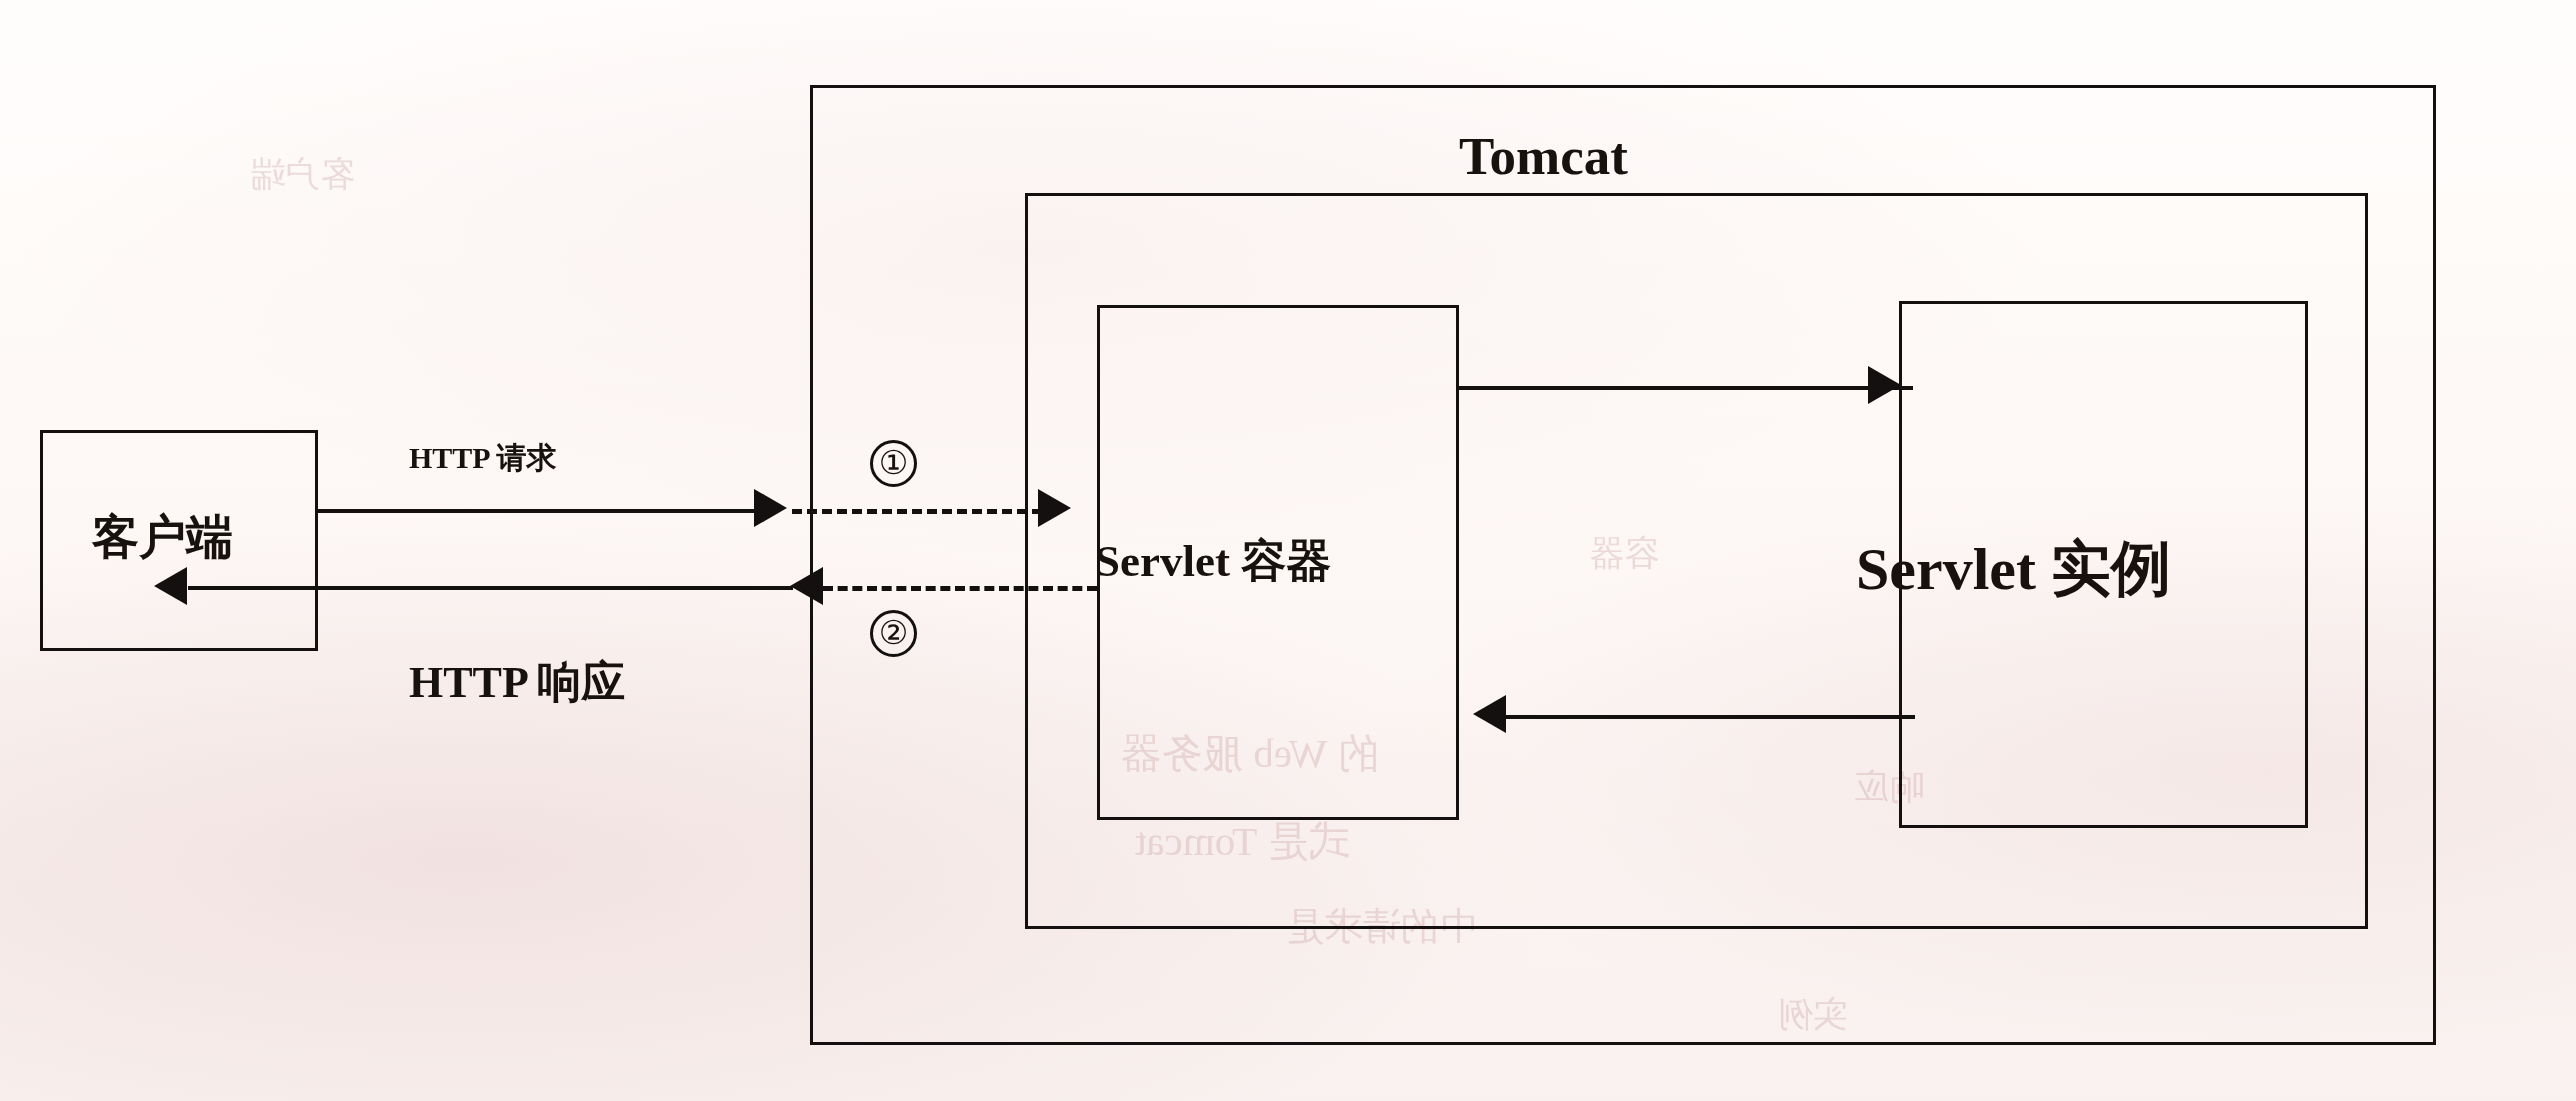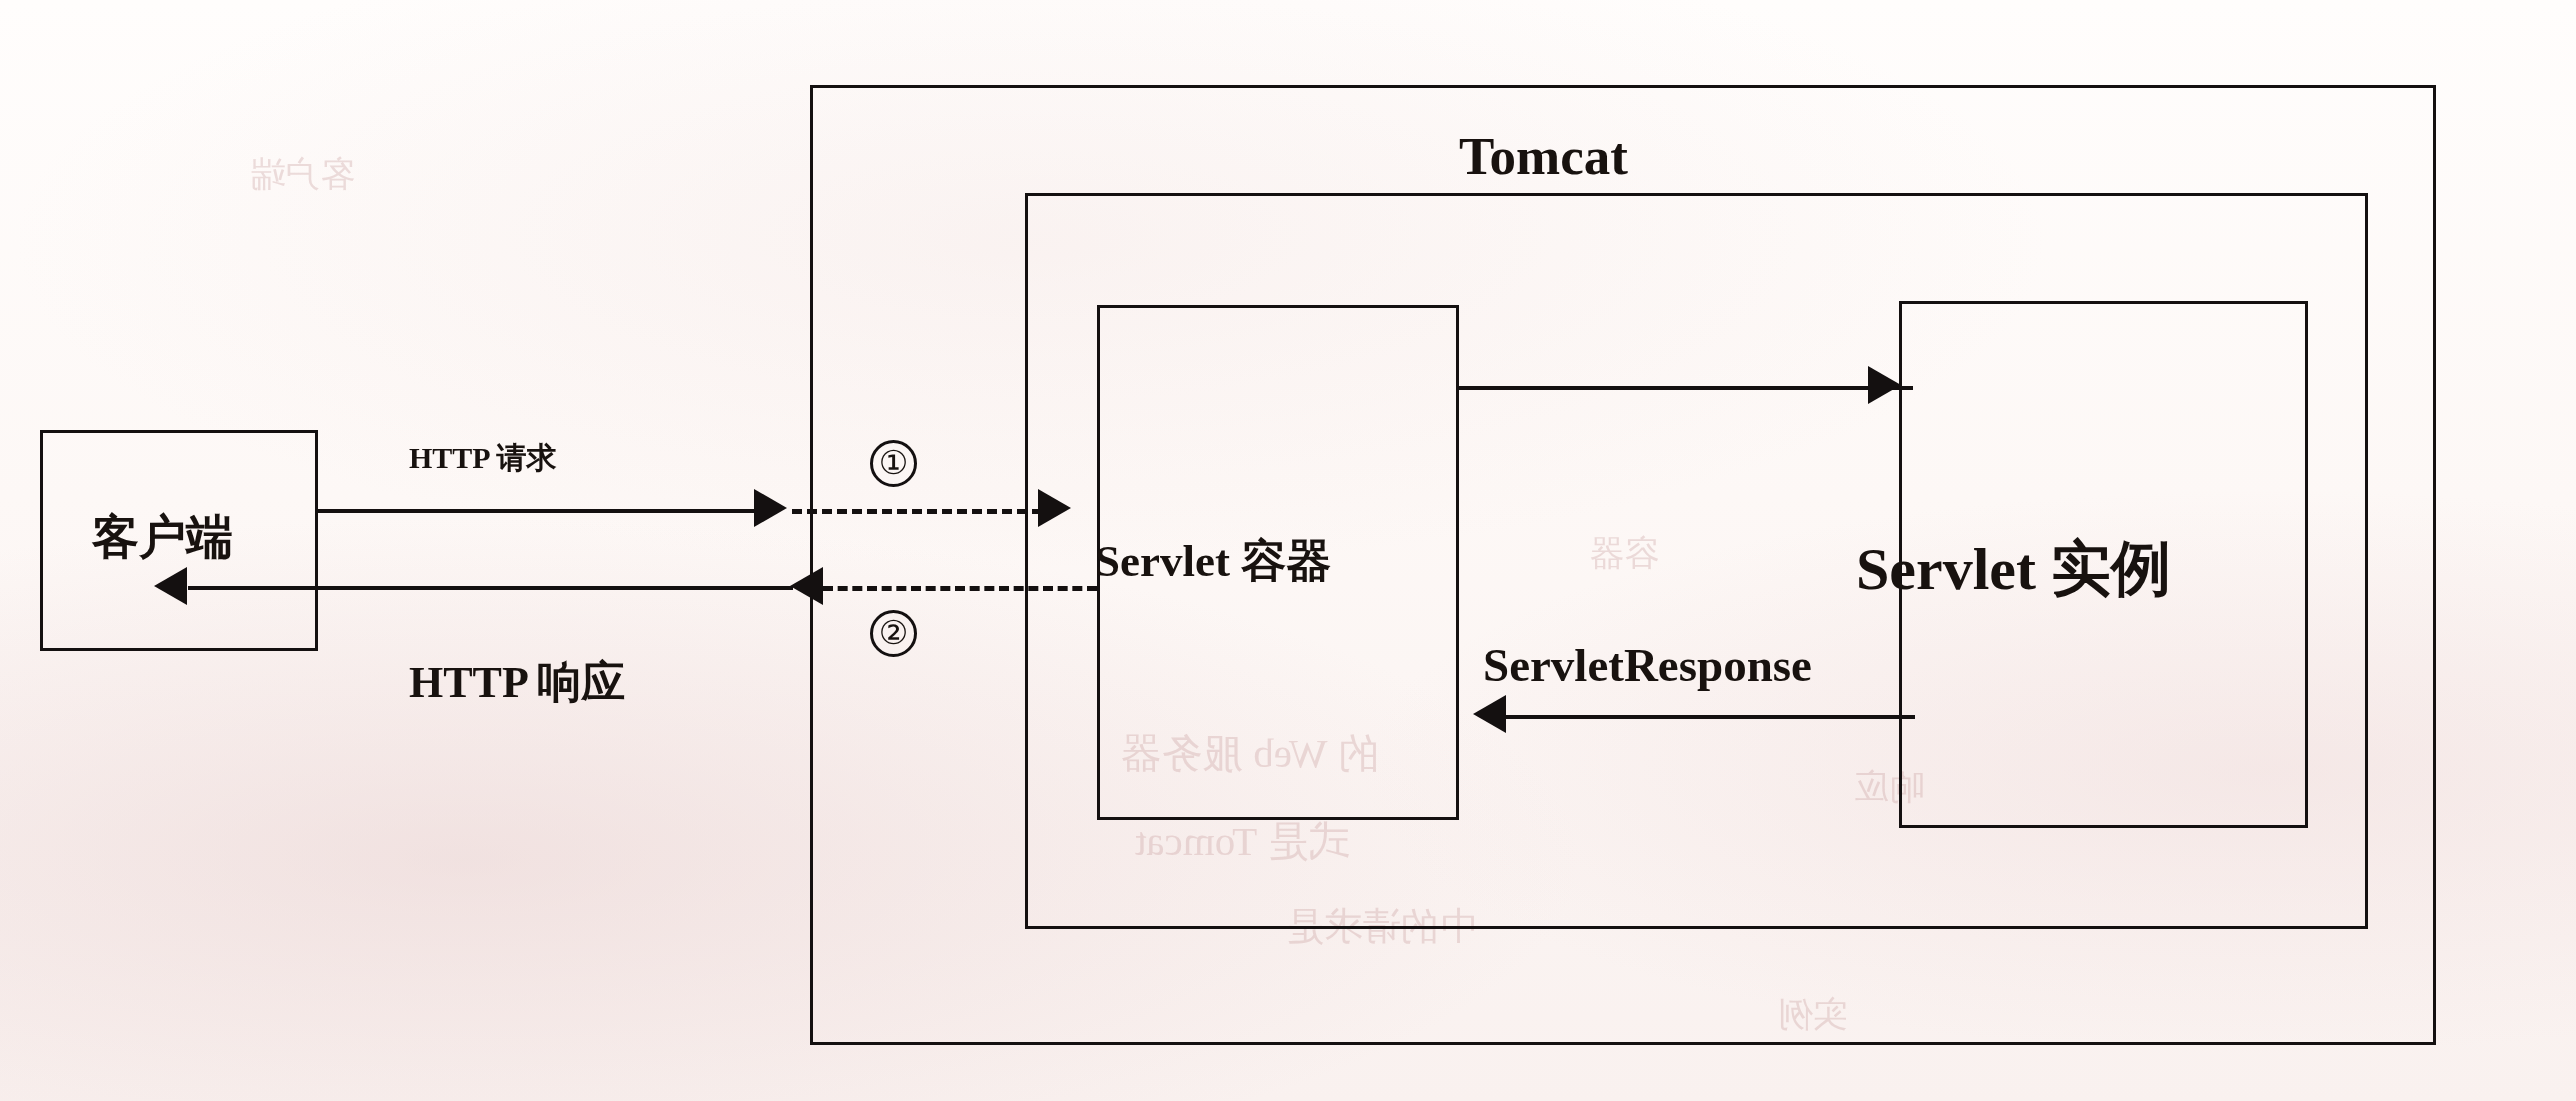"ServletResponse" div.label { html: <div>ServletResponse</div> -> none }
